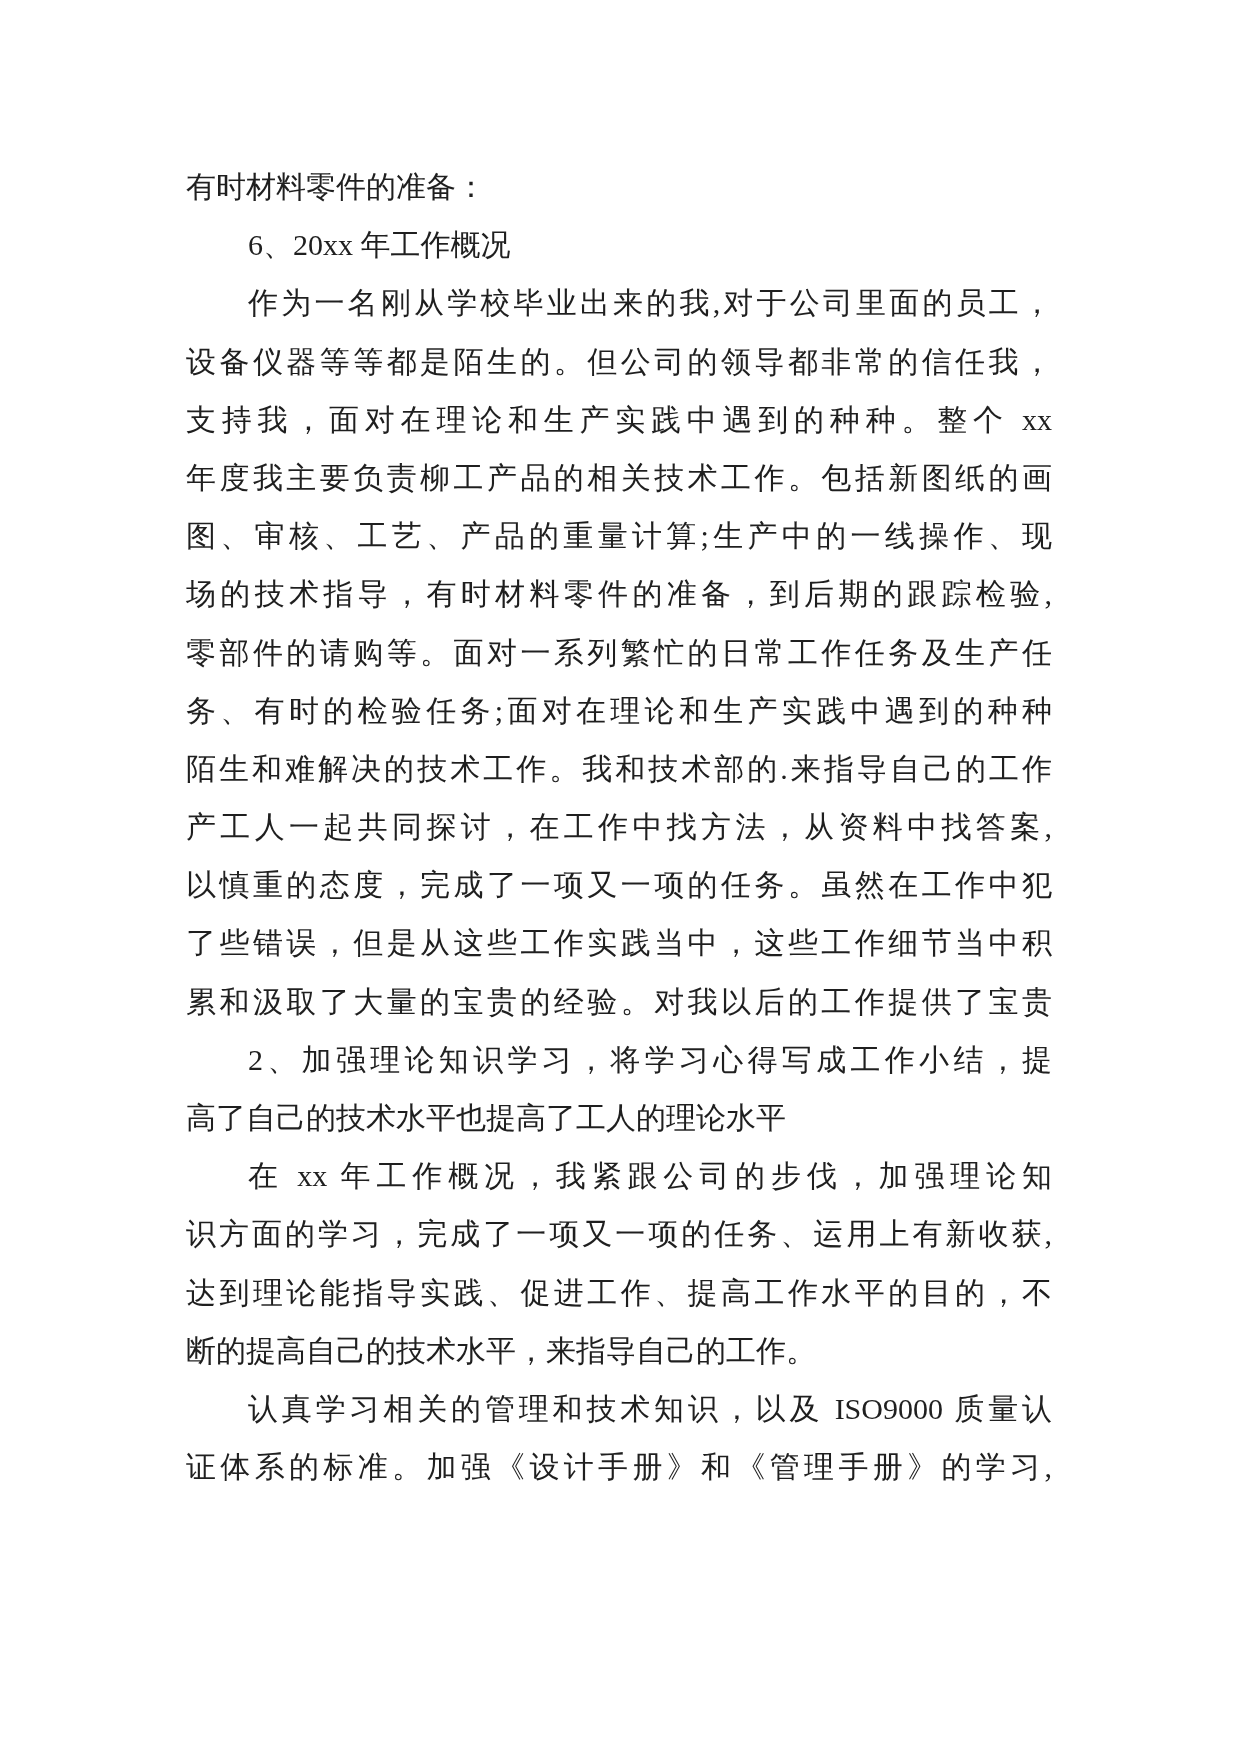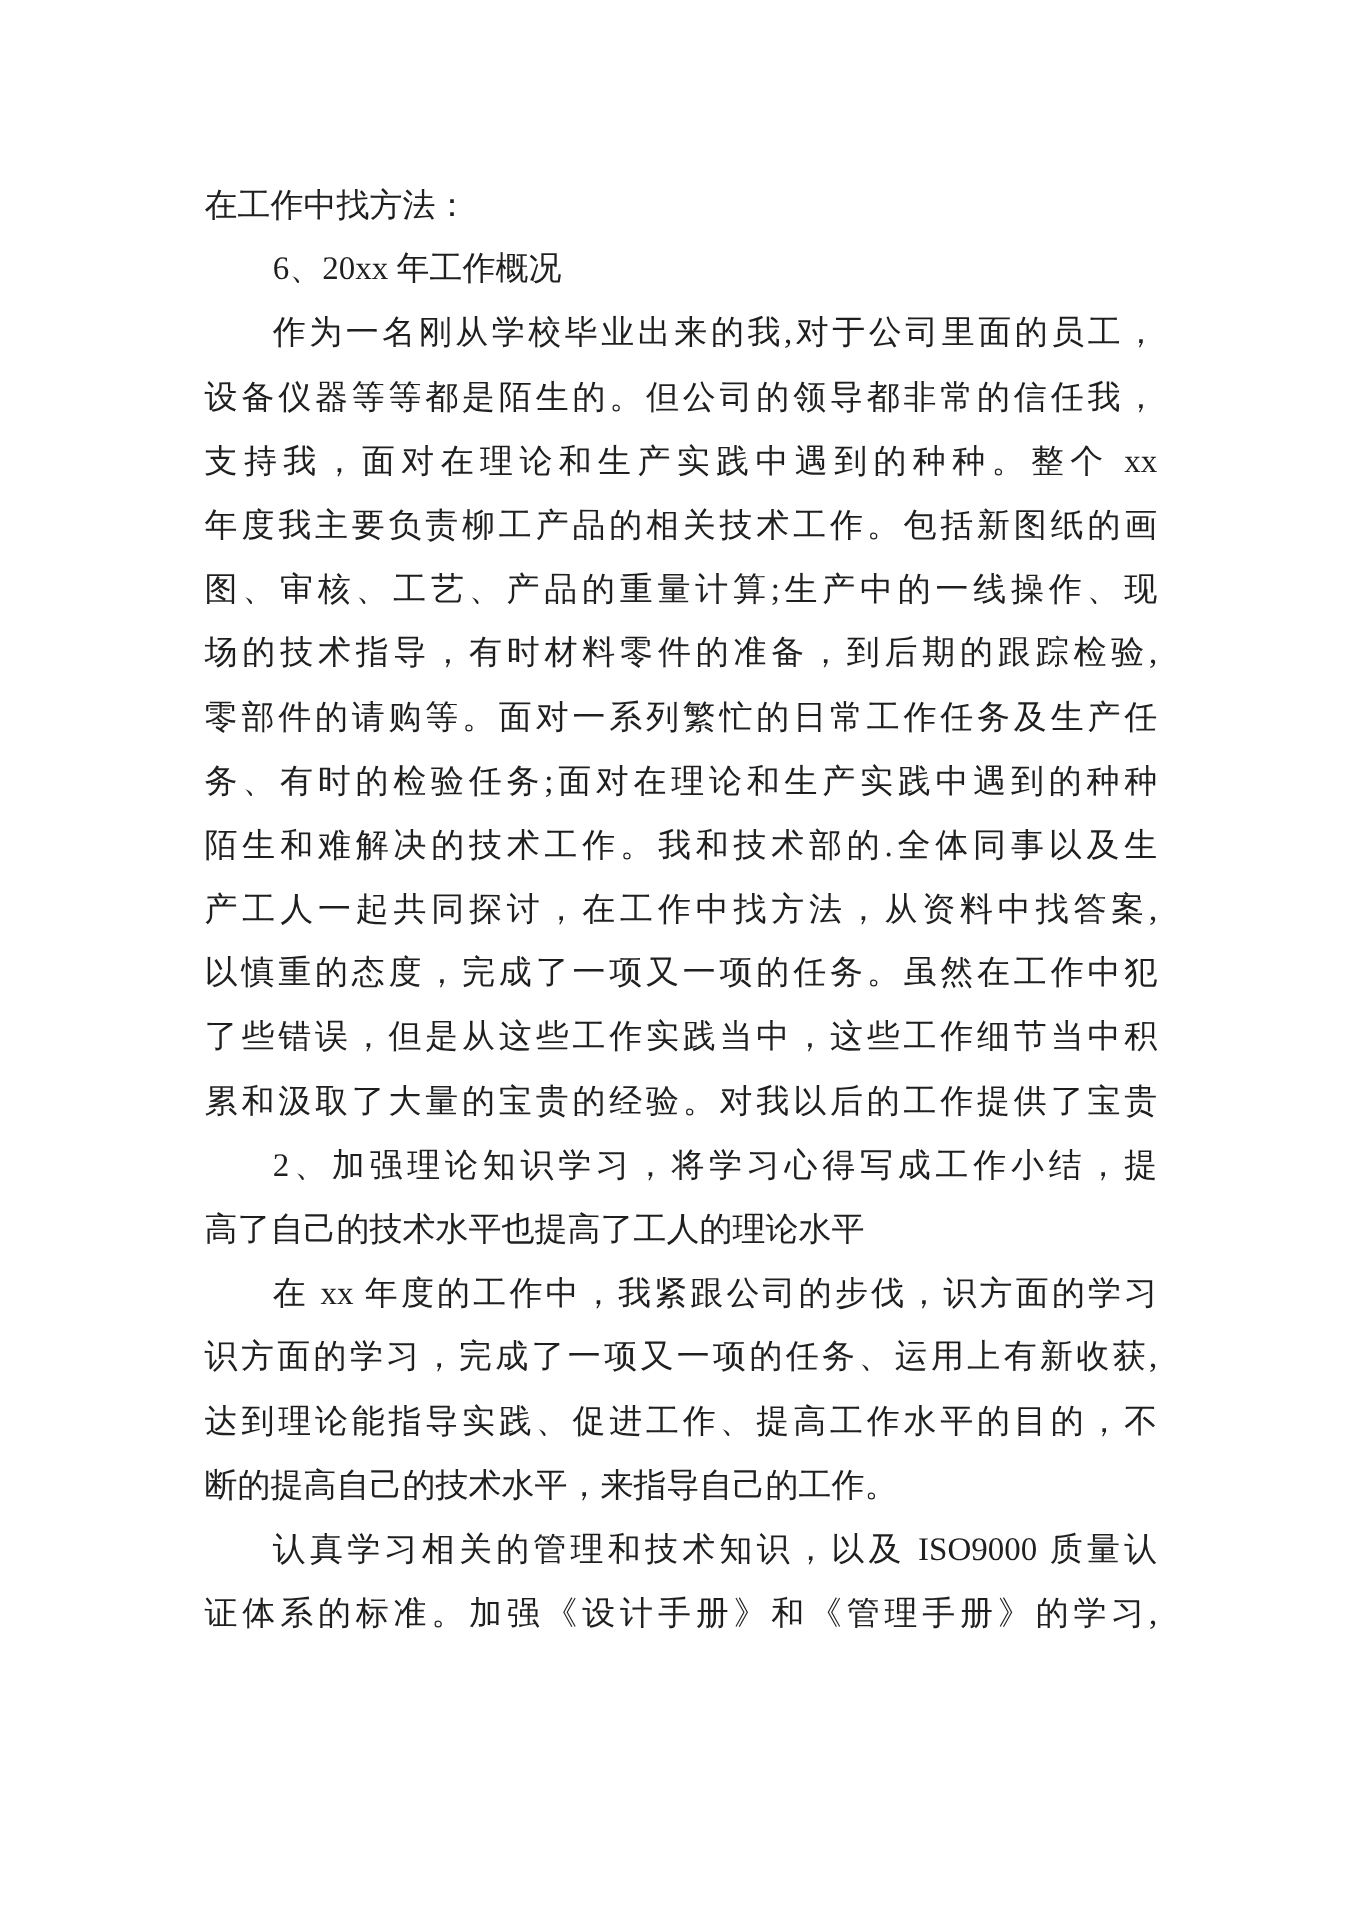"在工作中找方法：" div.line { text: 在工作中找方法 -> 有时材料零件的准备 }
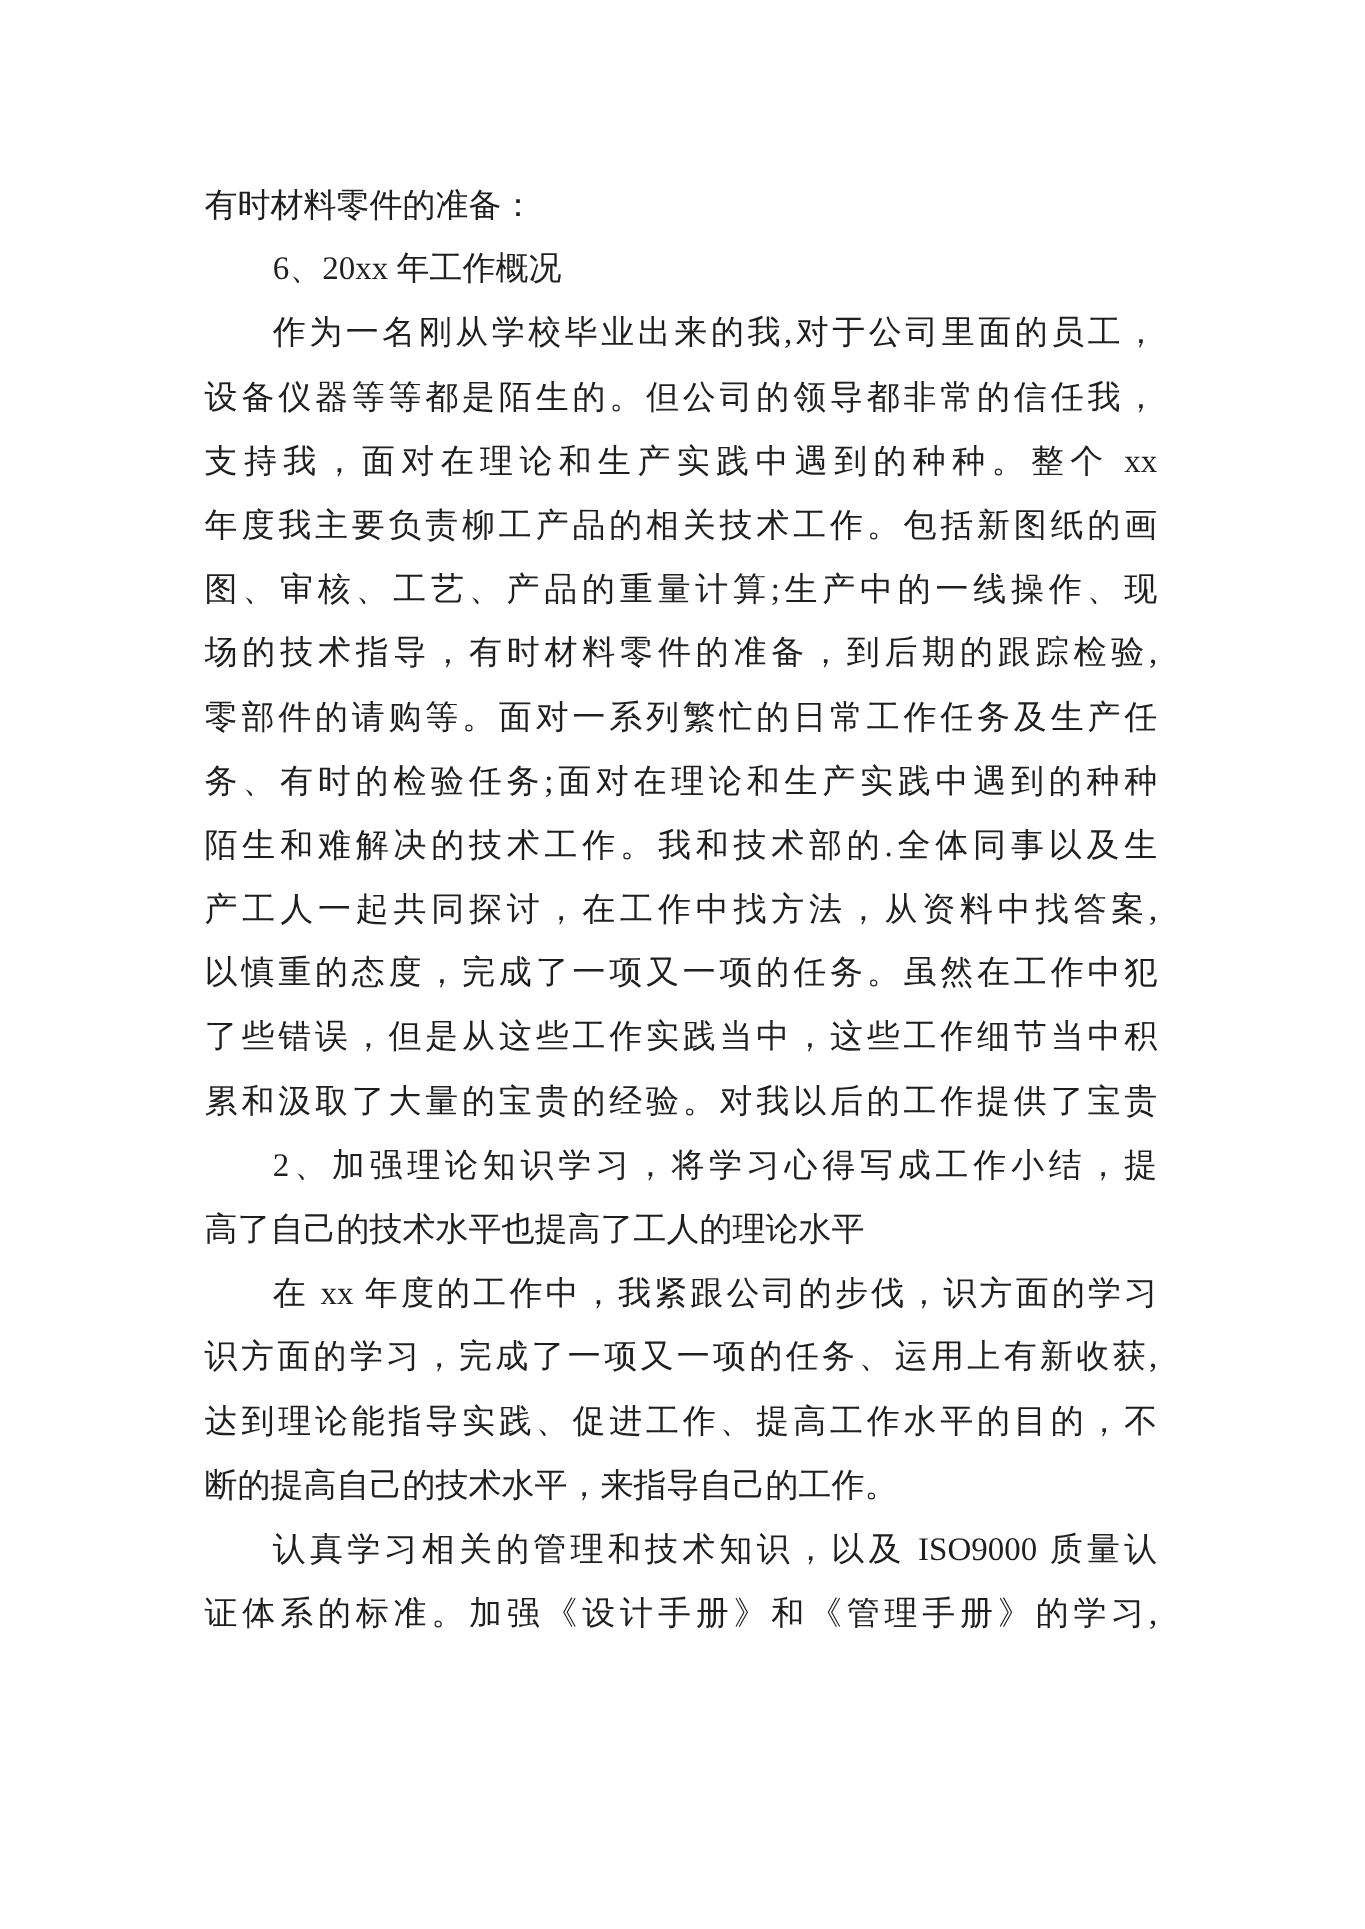"陌生和难解决的技术工作。我和技术部的.全体同事以及生" div.line { text: .全体同事以及生 -> .来指导自己的工作 }
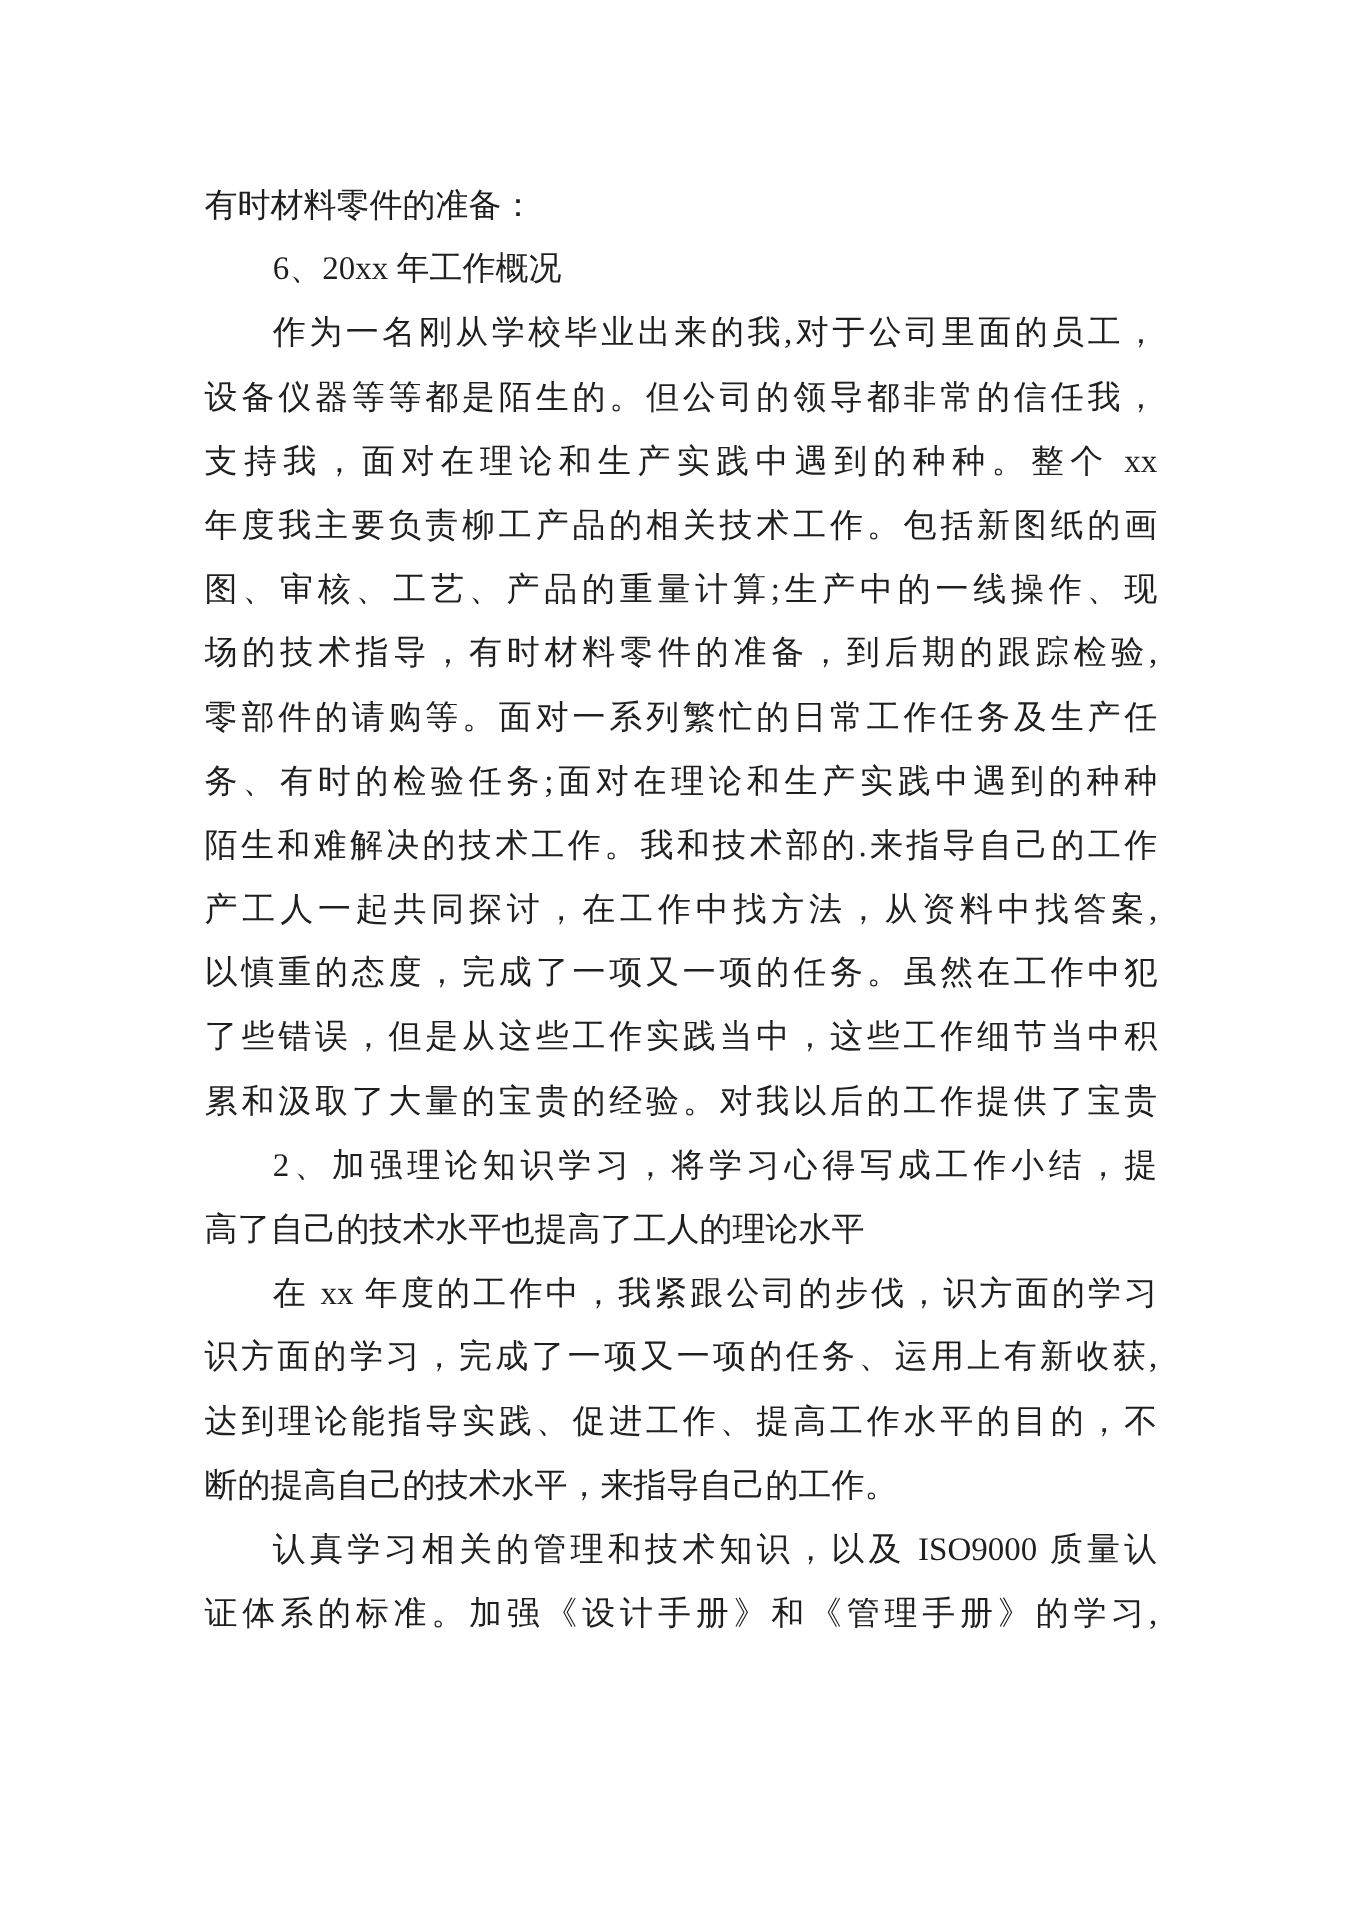"在 xx 年度的工作中，我紧跟公司的步伐，识方面的学习" div.line { text: 度的工作中，我紧跟公司的步伐，识方面的学习 -> 工作概况，我紧跟公司的步伐，加强理论知 }
